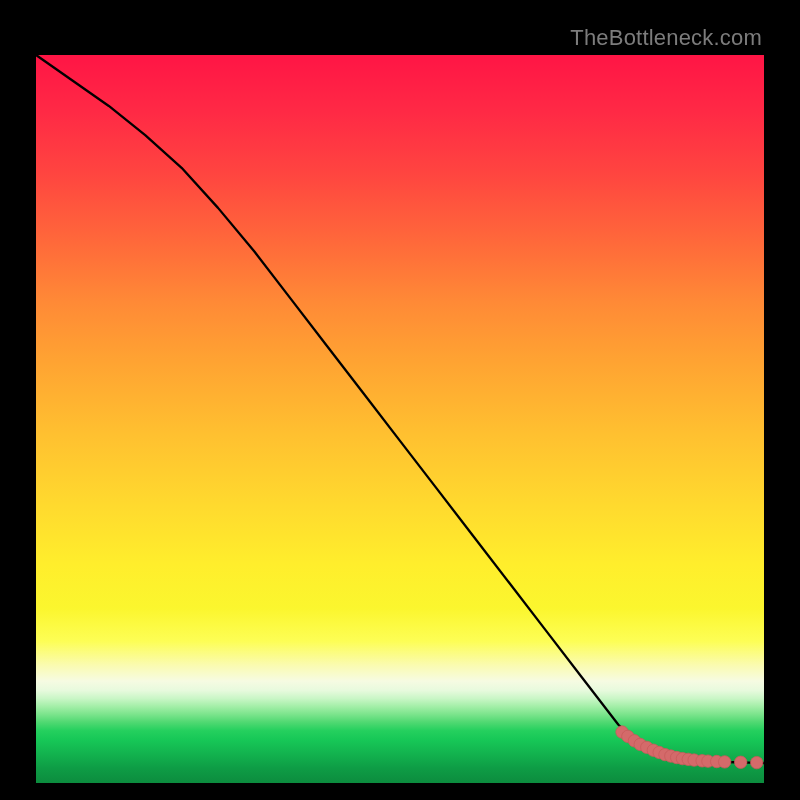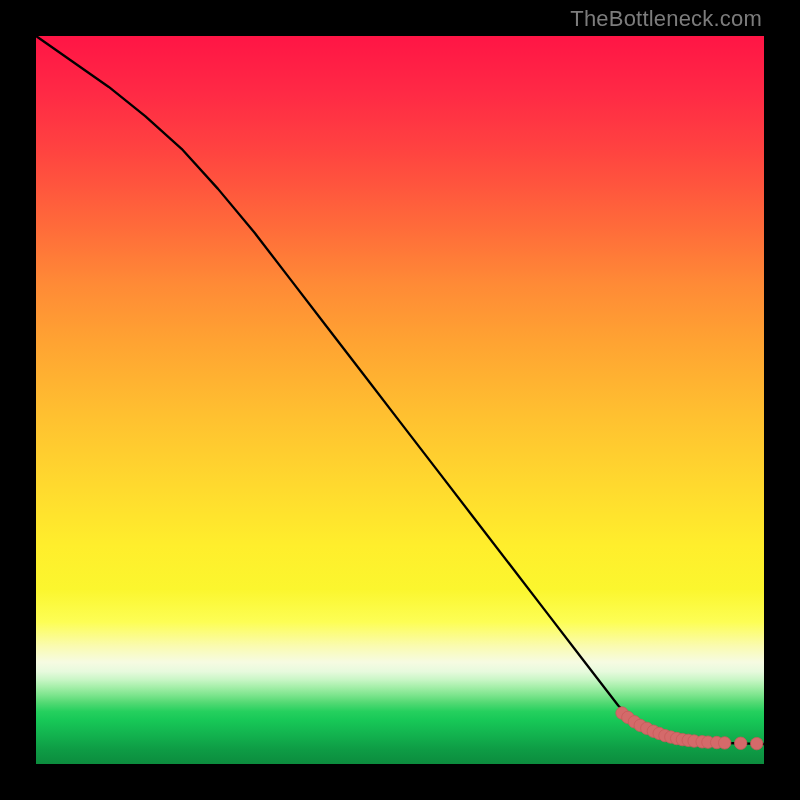"TheBottleneck.com" .frame { margin-top: none -> 19px }
